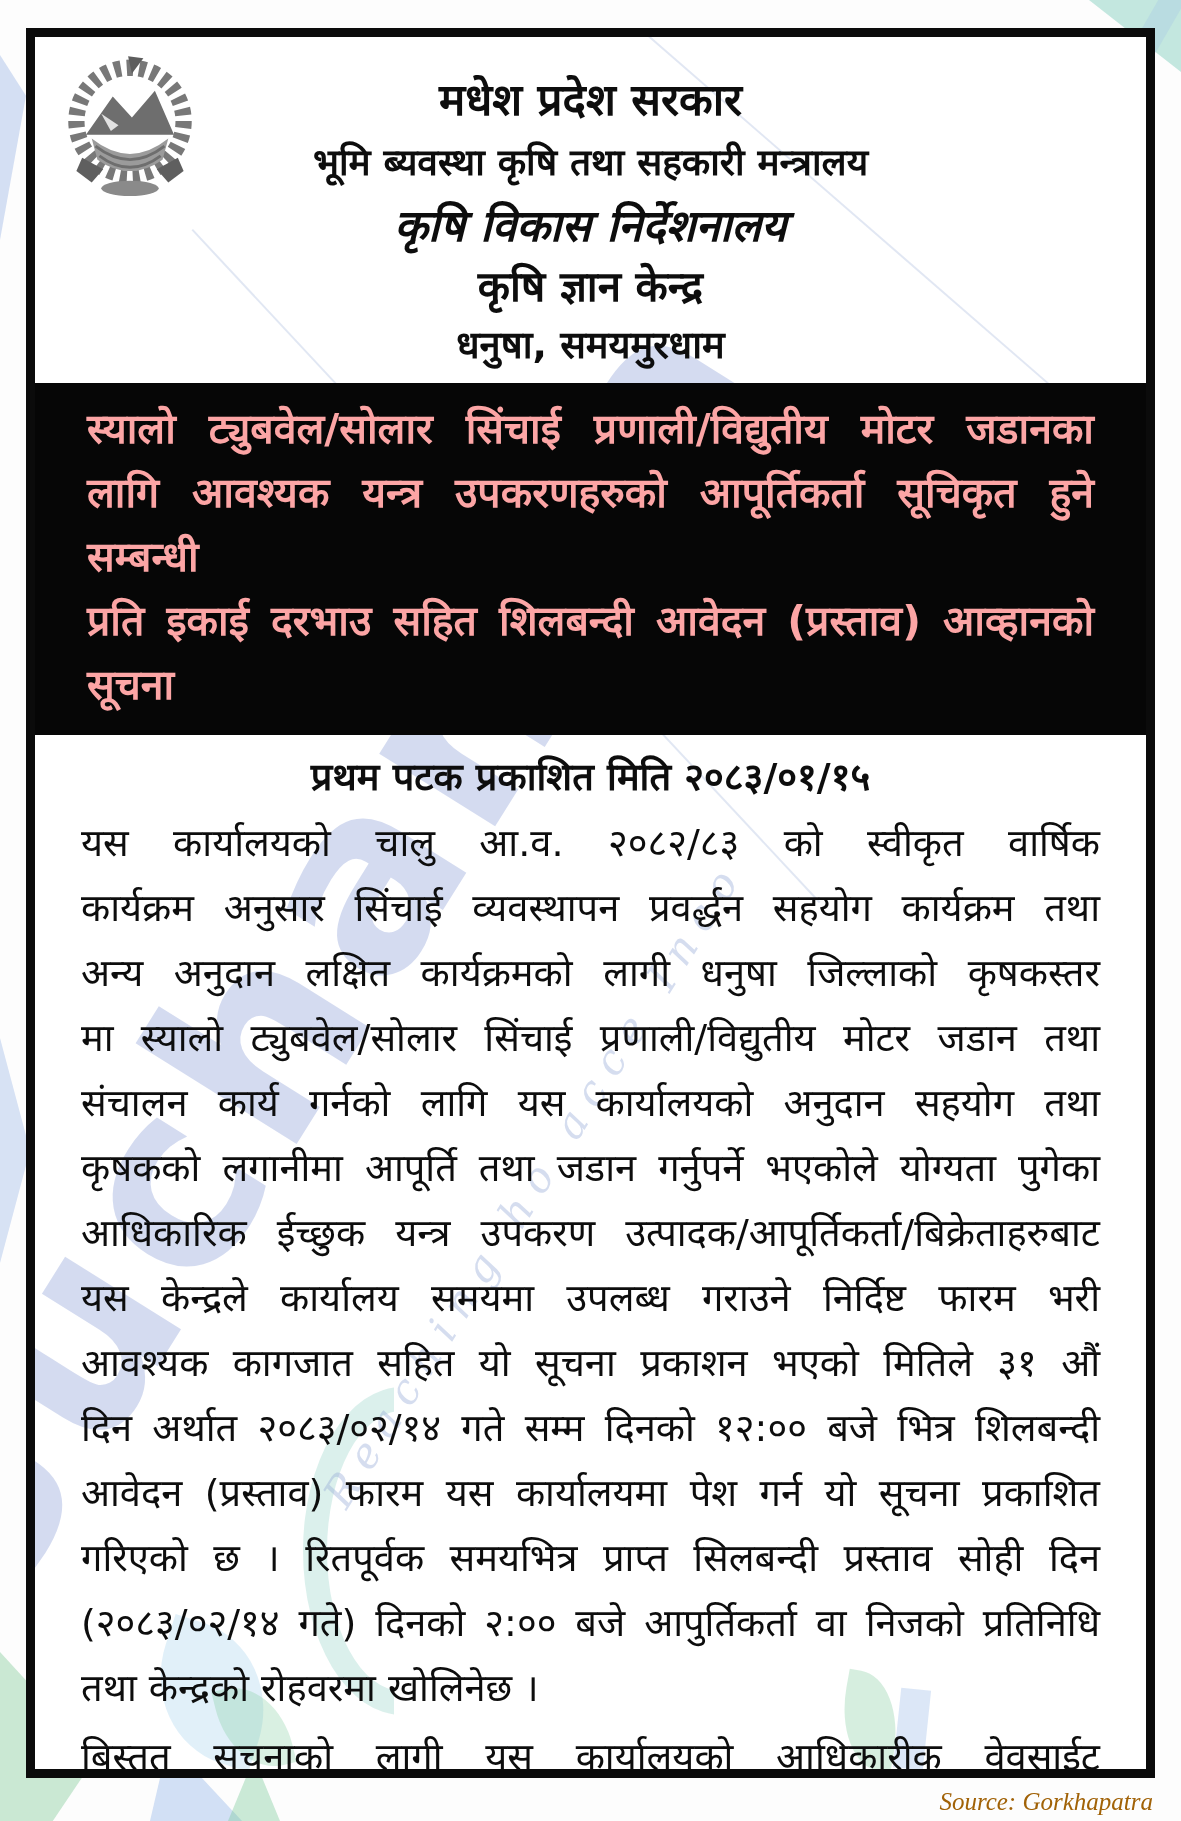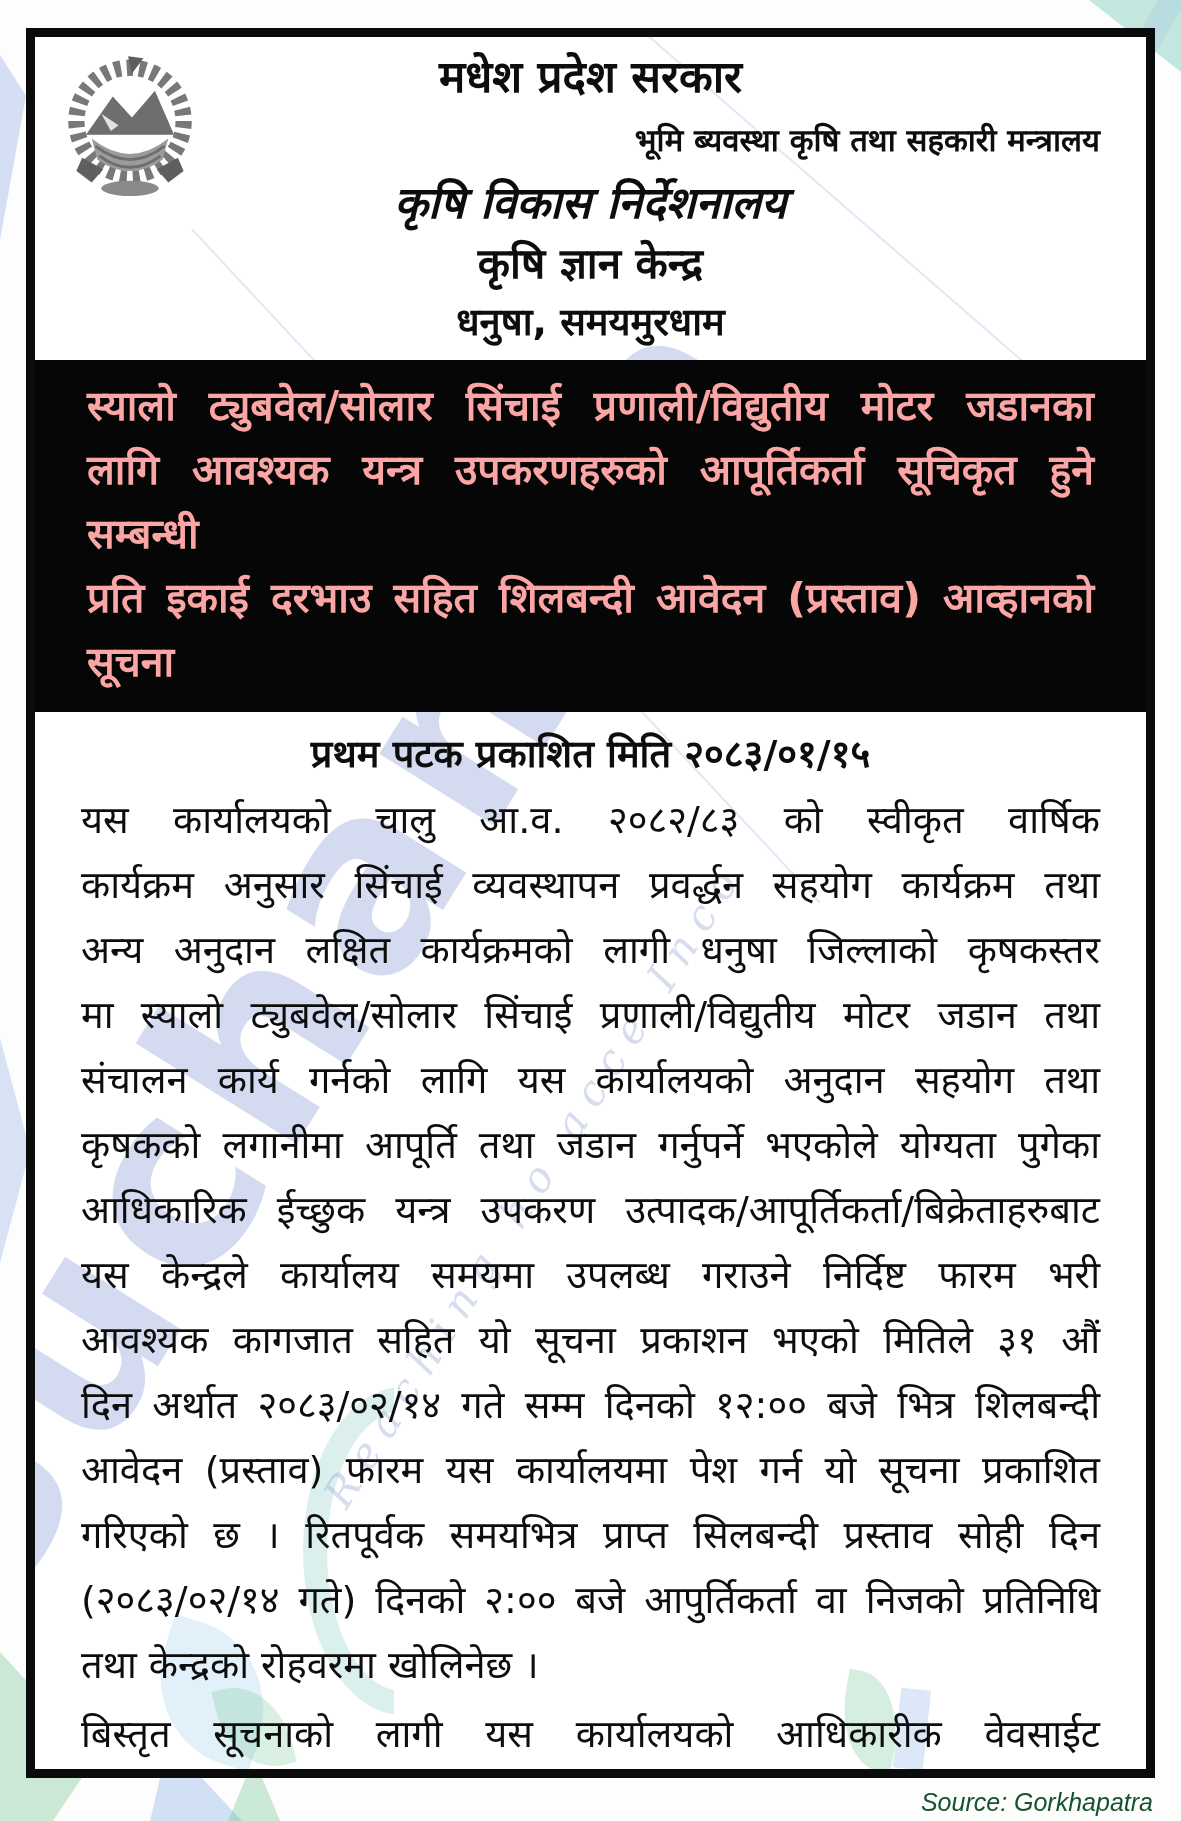"मधेश प्रदेश सरकार" .content { padding: 9px 46px 0 -> 32px 46px 0 }
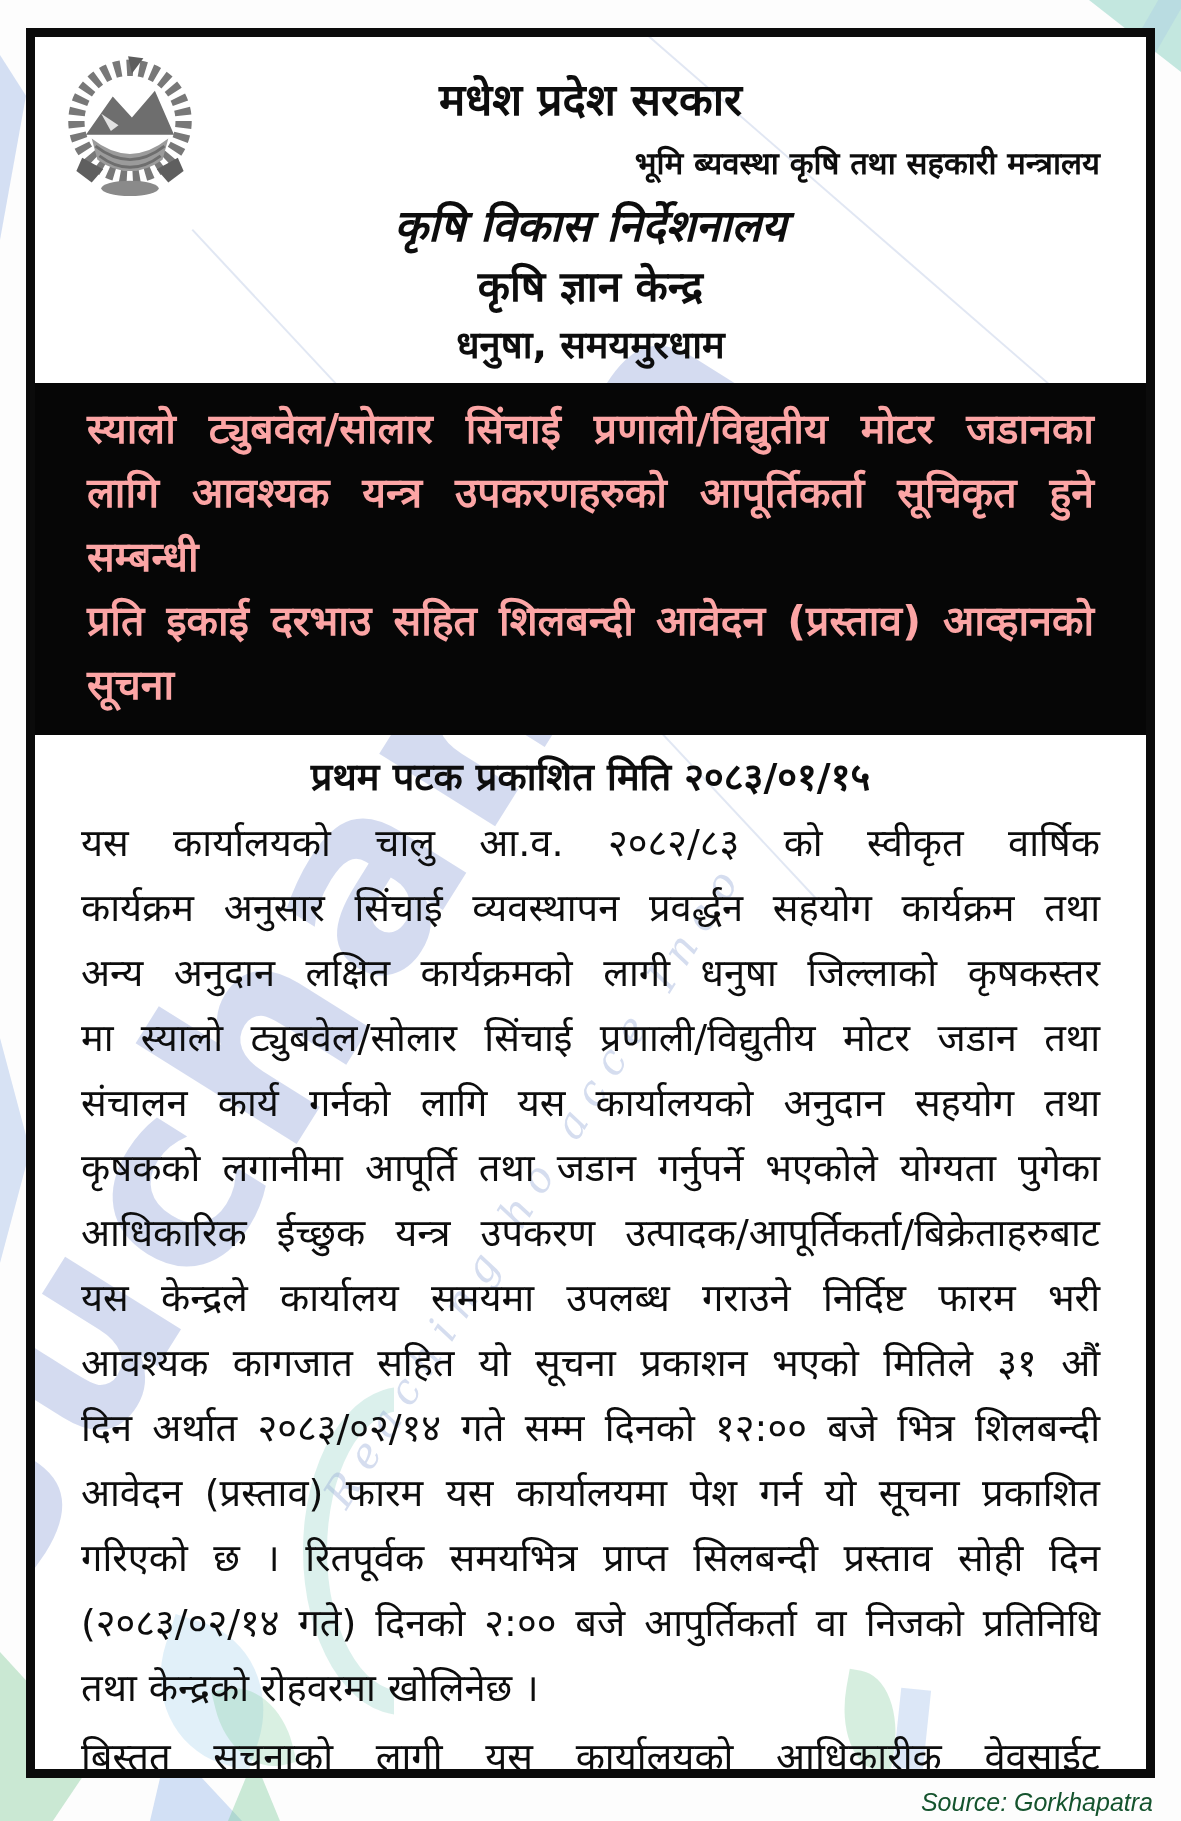"भूमि ब्यवस्था कृषि तथा सहकारी" .h2 { font-size: 31px -> 37px; text-align: right -> none }
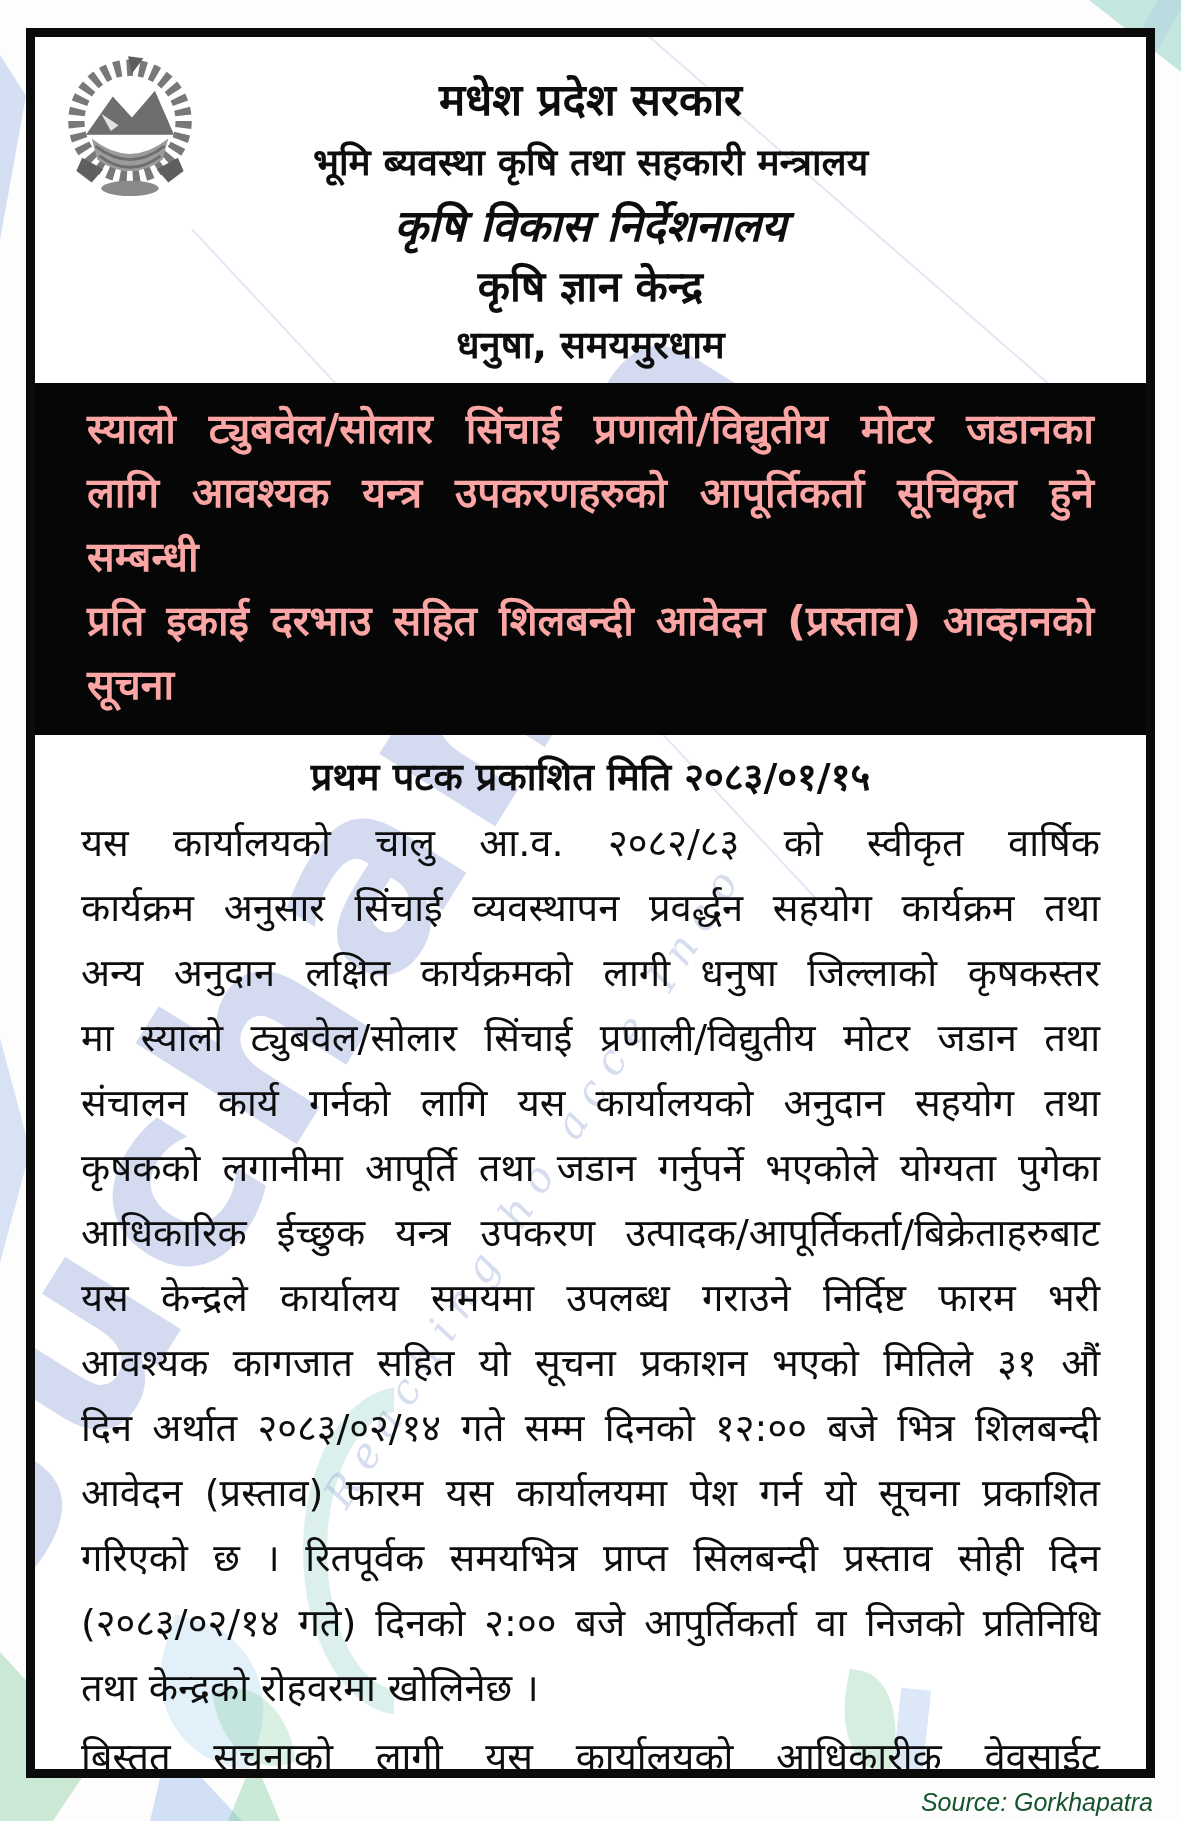"Source: Gorkhapatra" .source { color: #14532d -> #a16207; font-family: Liberation Sans, sans-serif -> Liberation Serif, serif }
